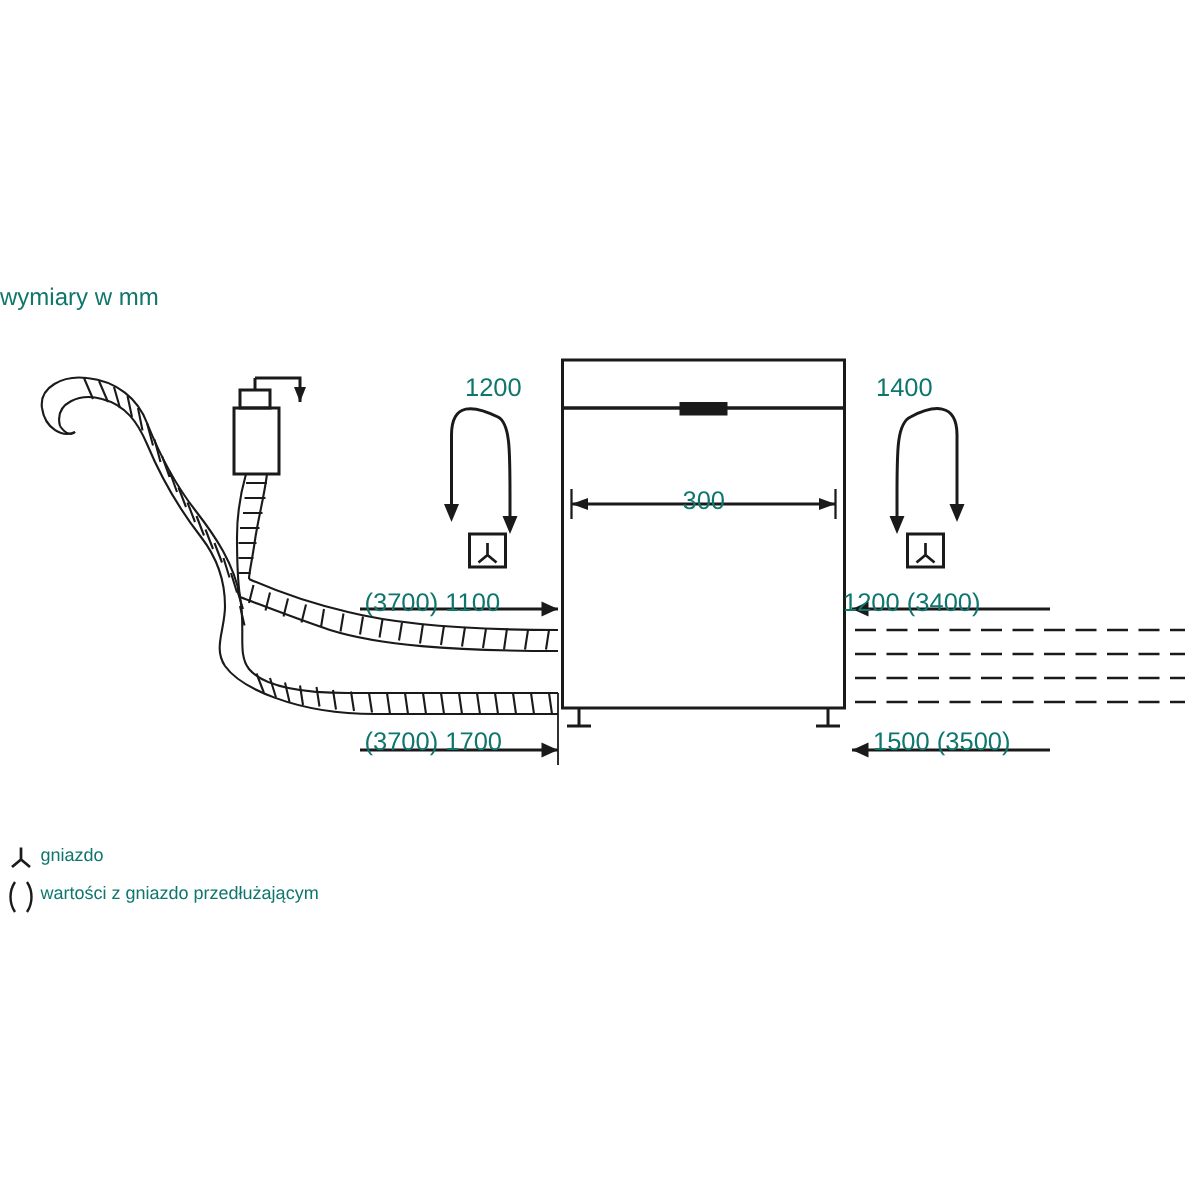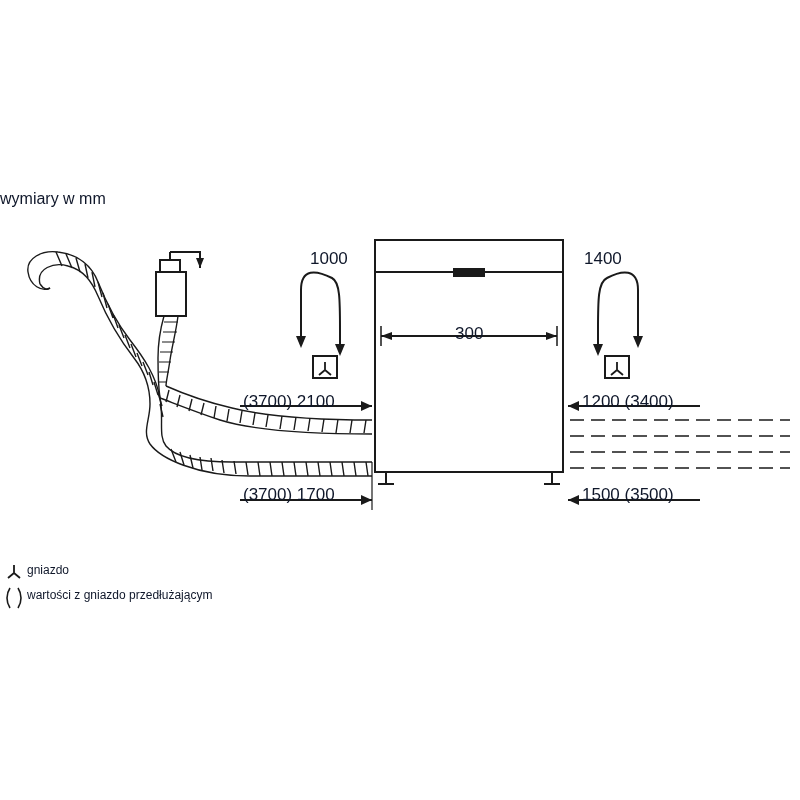"wymiary w mm" .txt { color: #0f172a -> #0f766e }
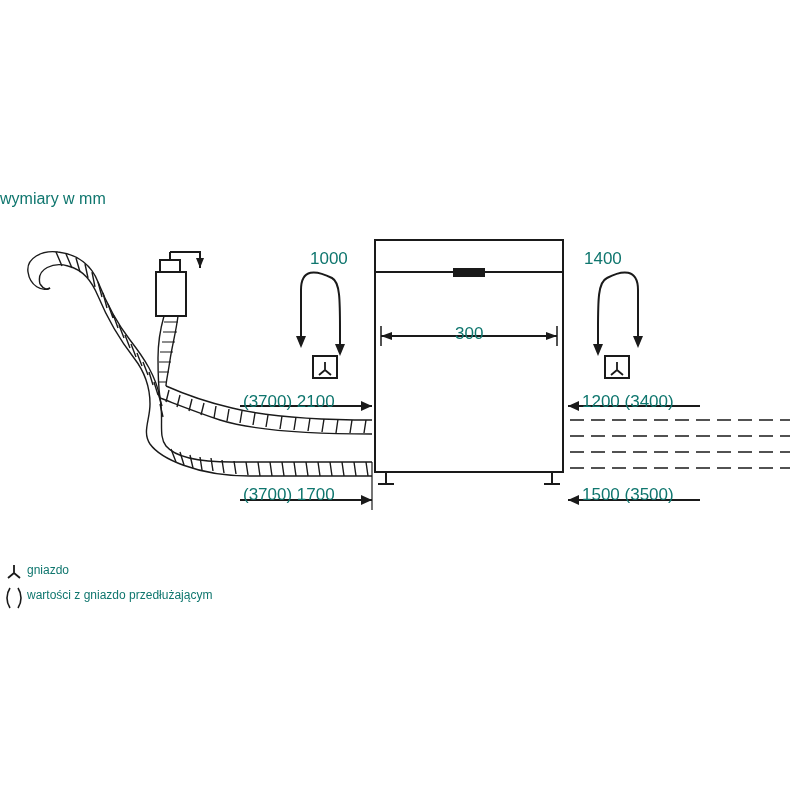"1000" div.txt { text: 1000 -> 1200 }
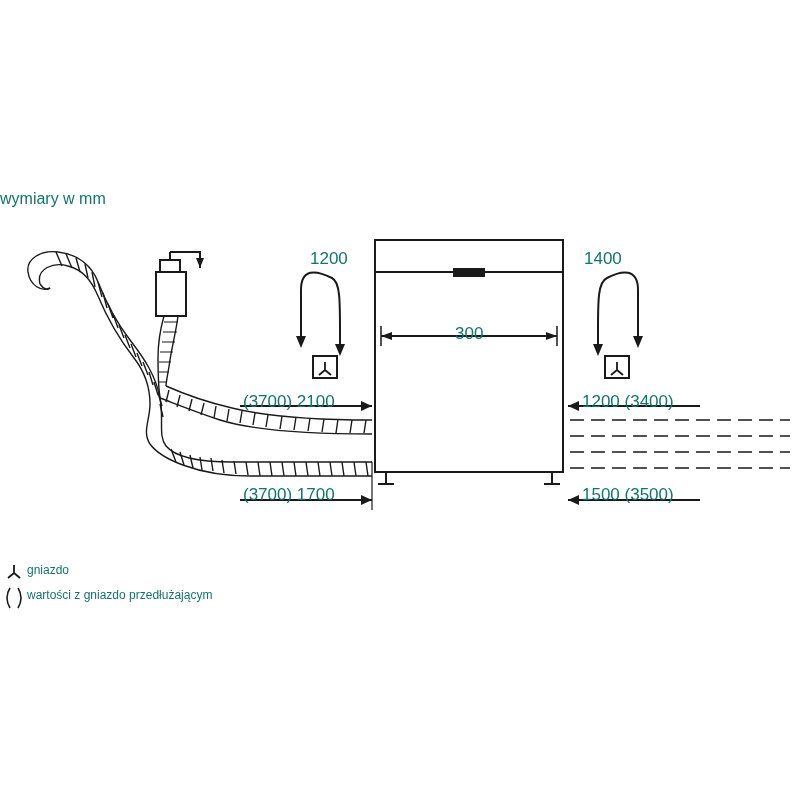"(3700) 2100" div.txt { text: 2100 -> 1100 }
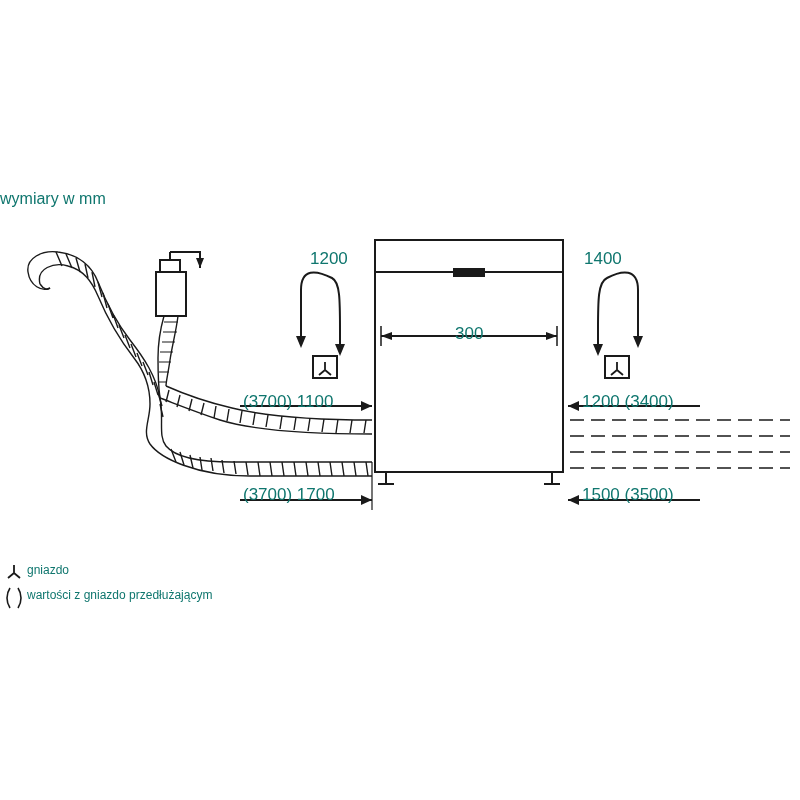"1200 (3400)" div.txt { left: 582px -> 562px }
